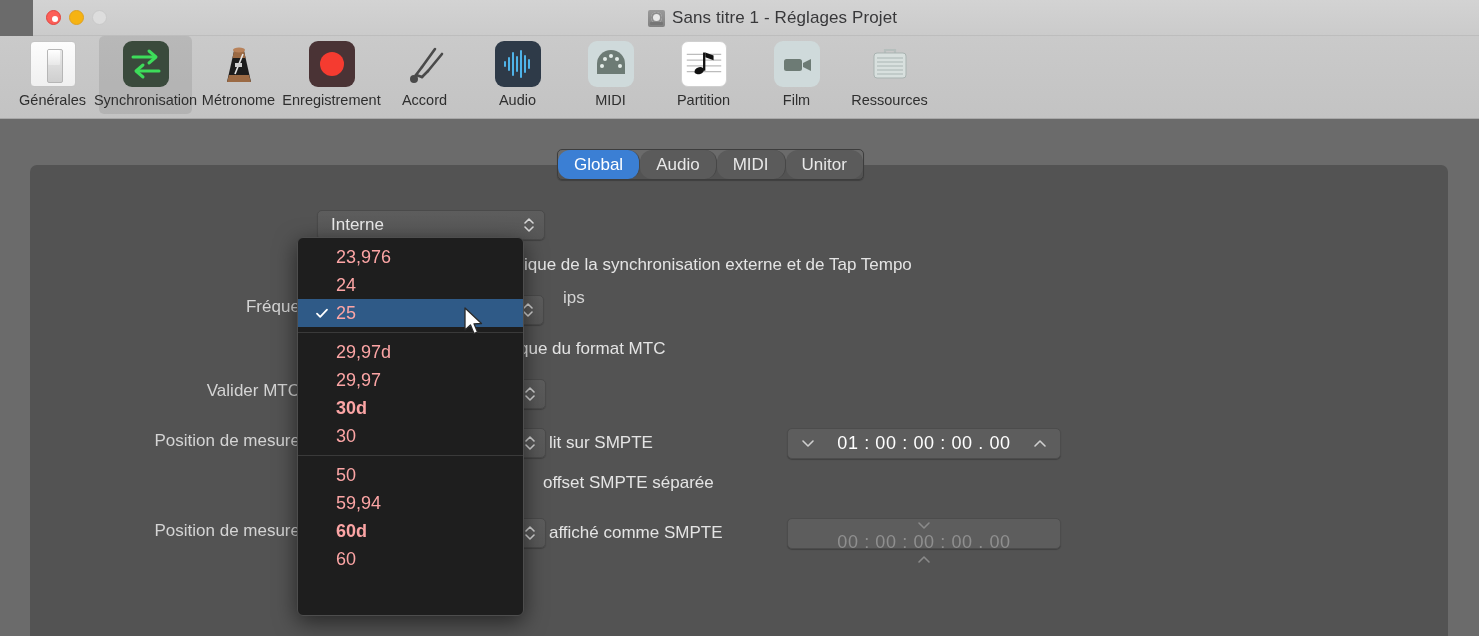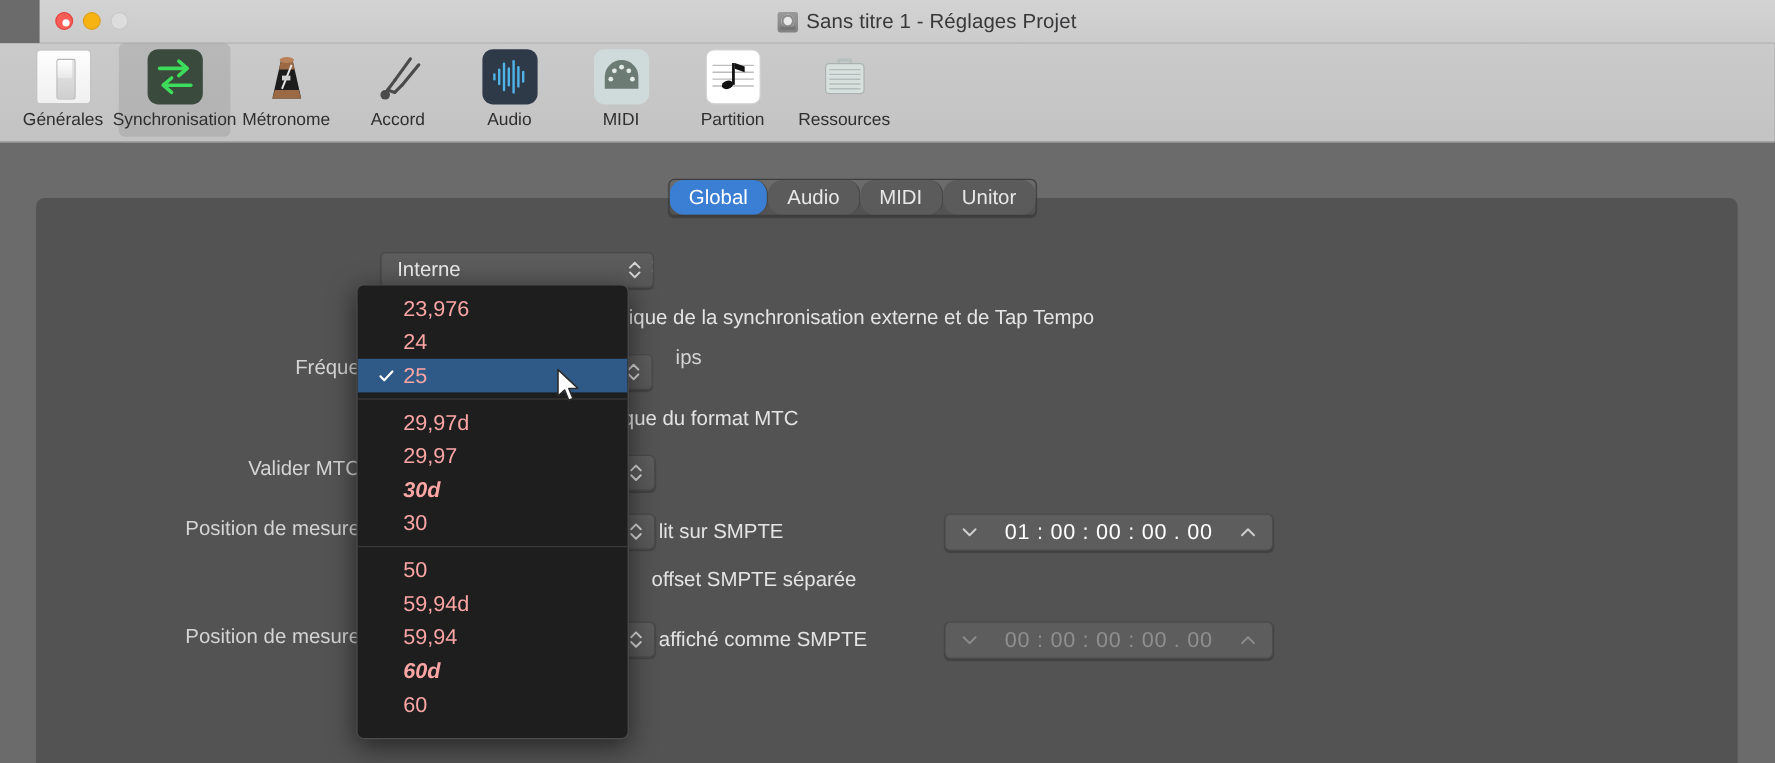"Enregistrement" div.tb-item { html: none -> <div> <div></div> <div>Enregistrement</div> </div> }
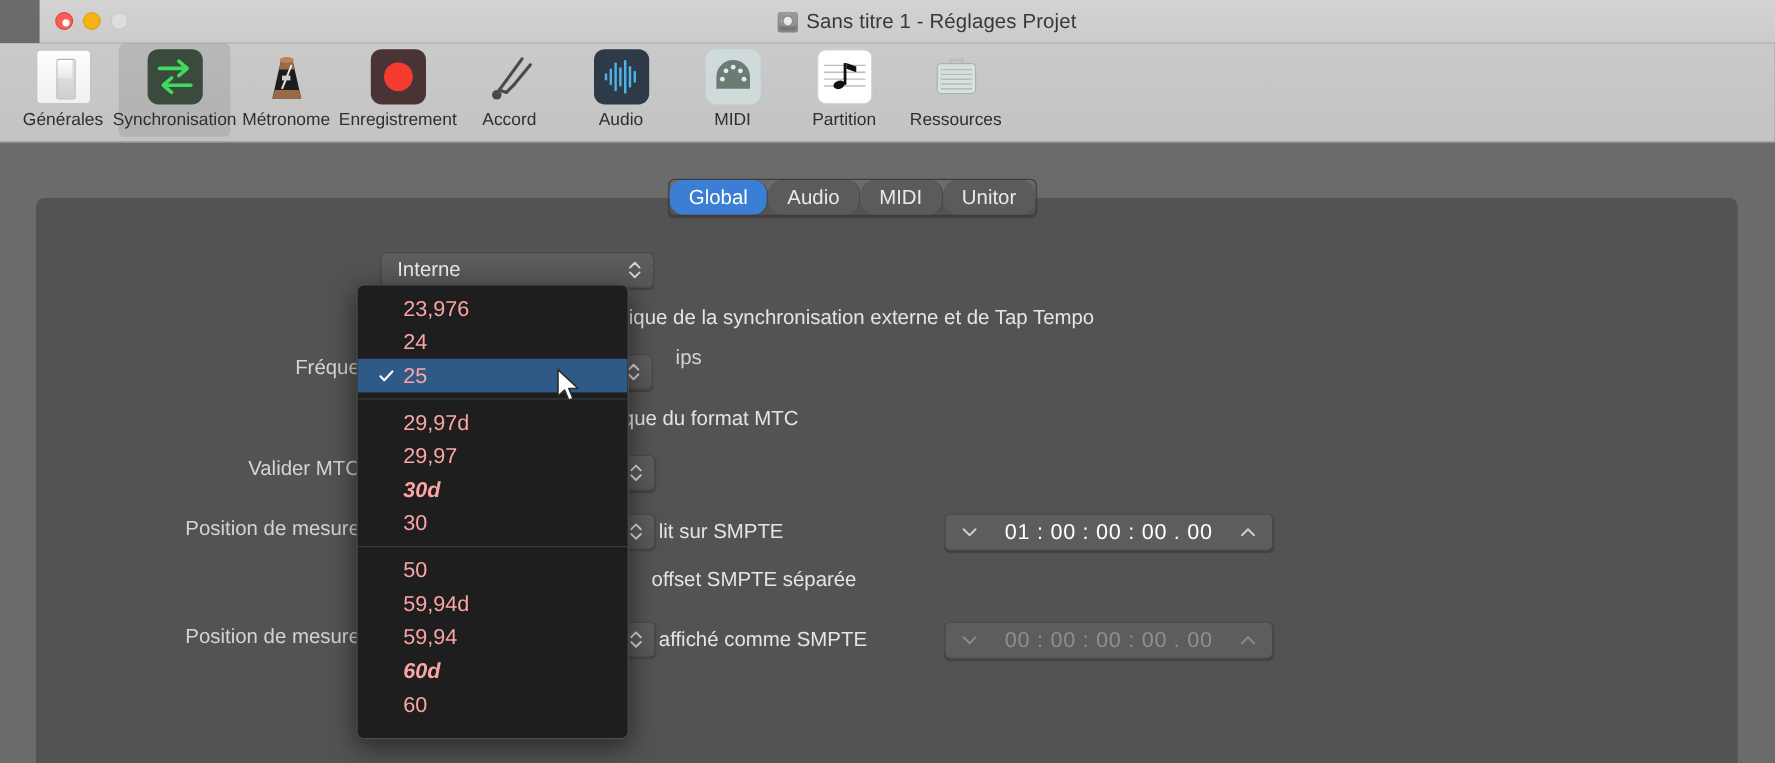"Film" div.tb-item { html: none -> <div> <div> <svg> <rect></rect> <path></path> </svg> </div> <div>Film</div> </div> }
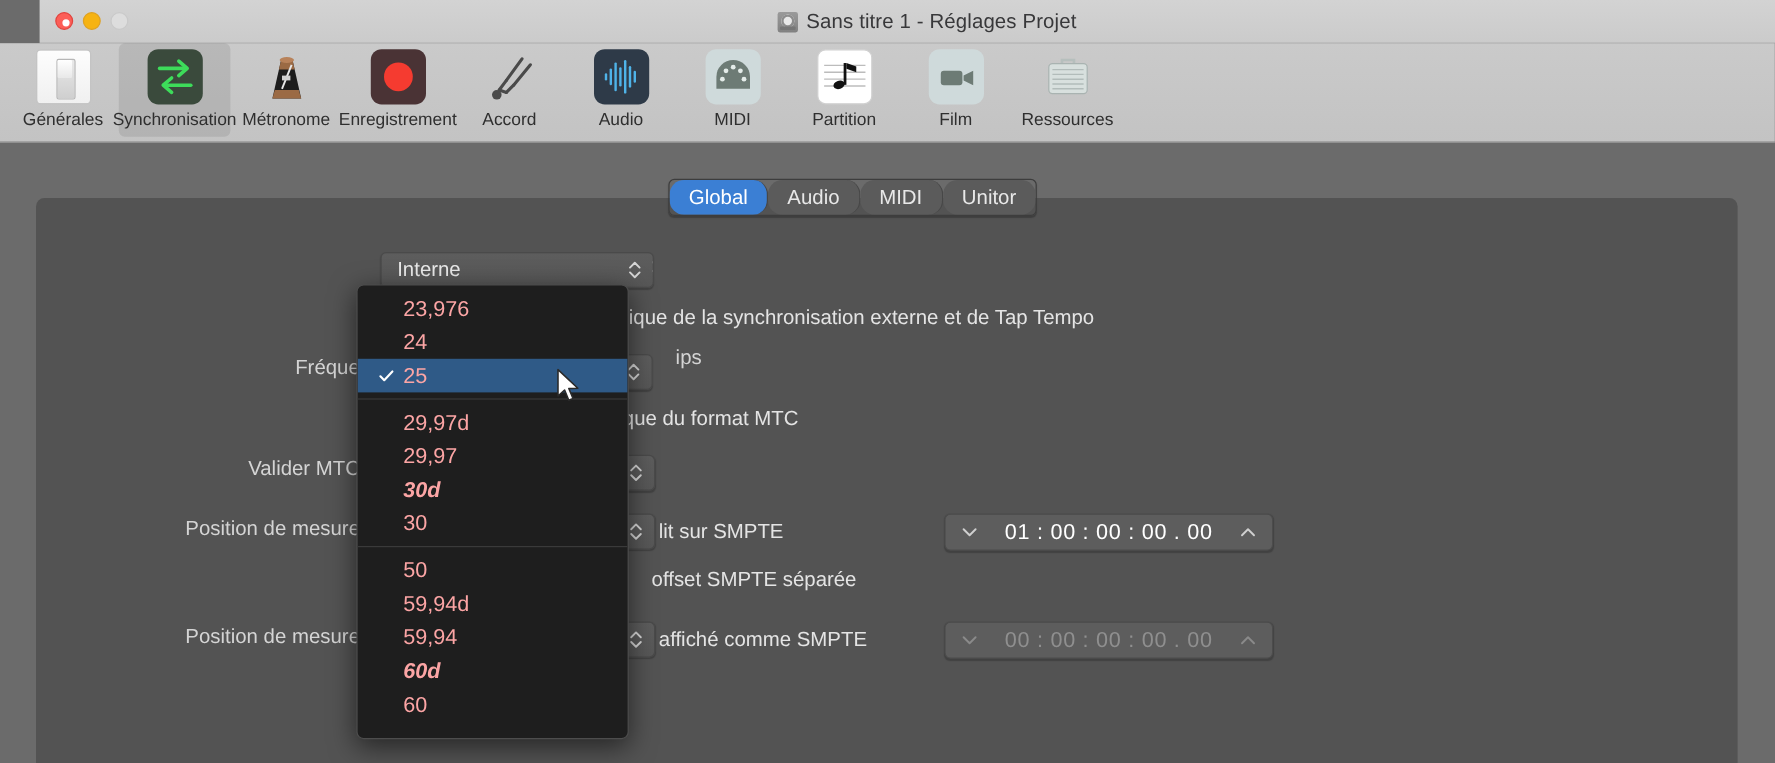"30d" .mi.bolditalic .mlabel { font-style: italic -> none }
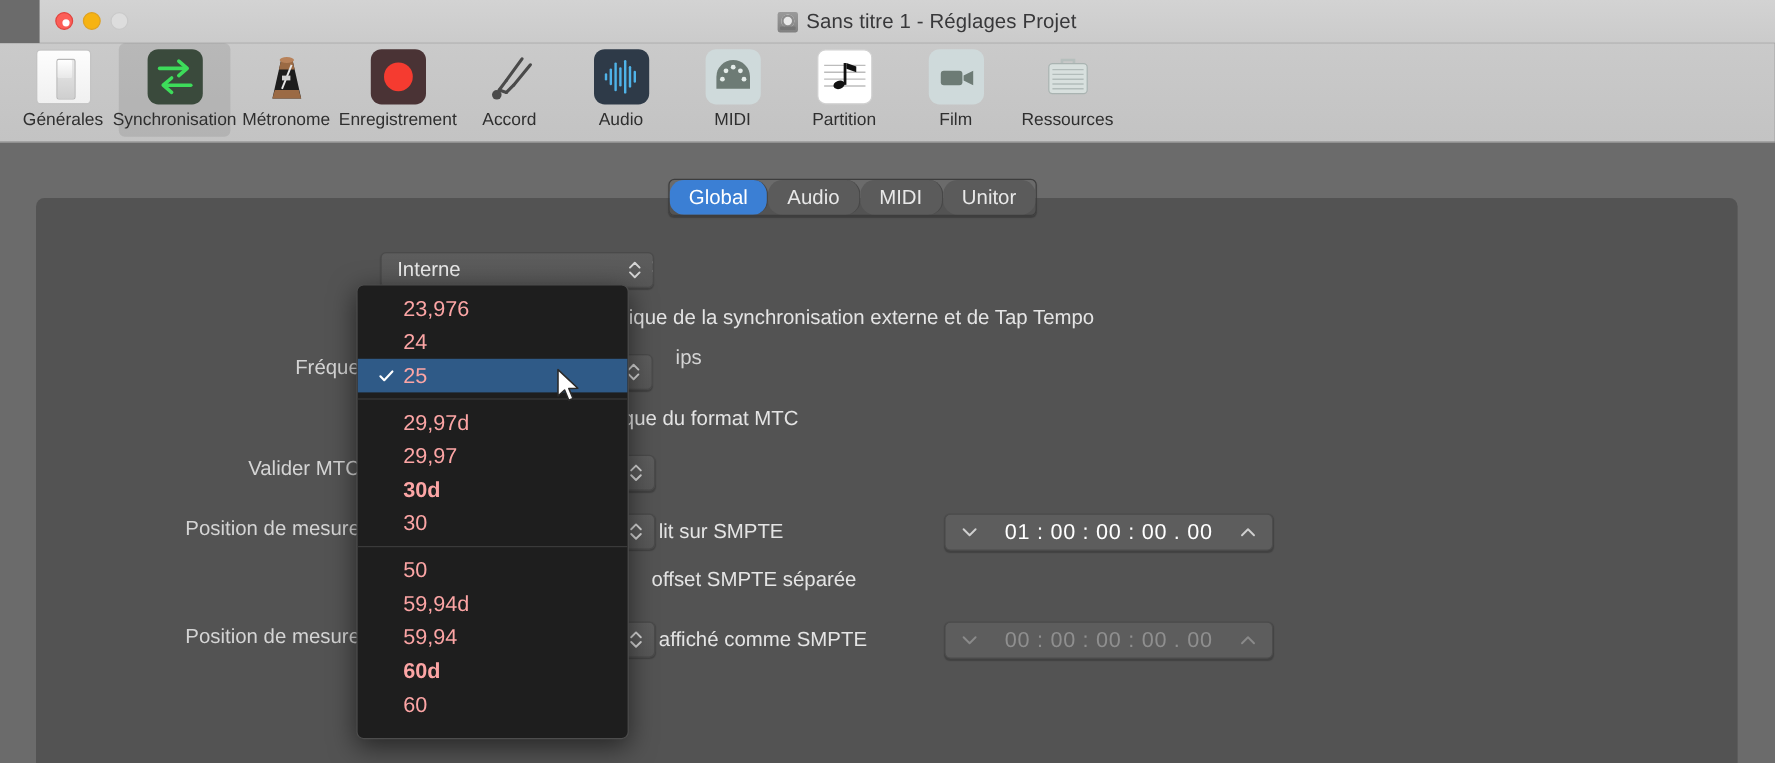"59,94d" div.mi { html: <div> <span>59,94d</span> </div> -> none }
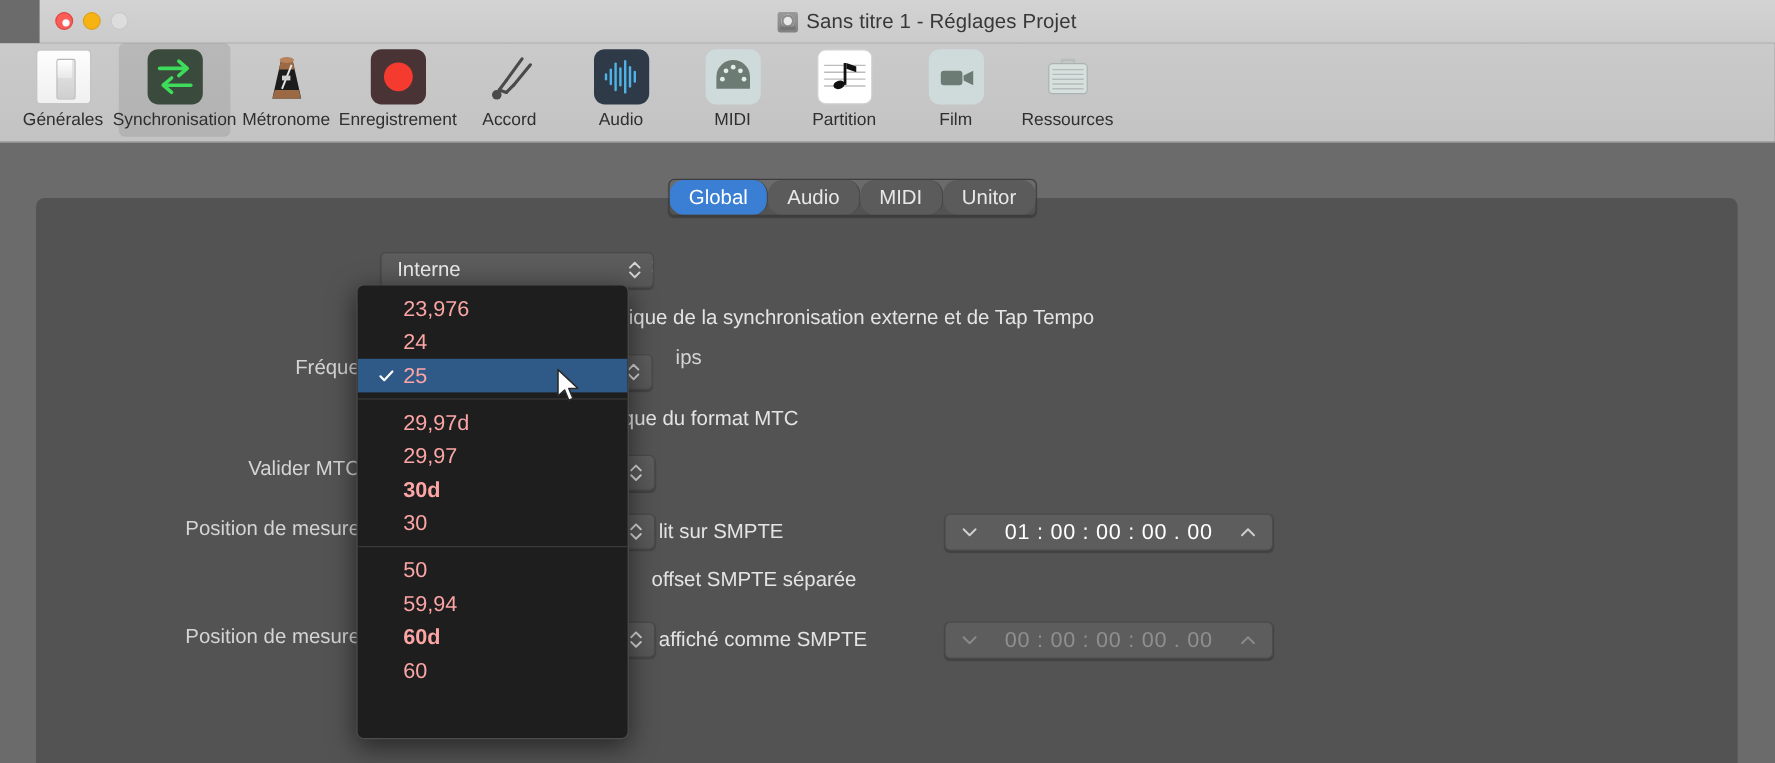"00 : 00 : 00" div.tcfield { flex-direction: none -> column }
